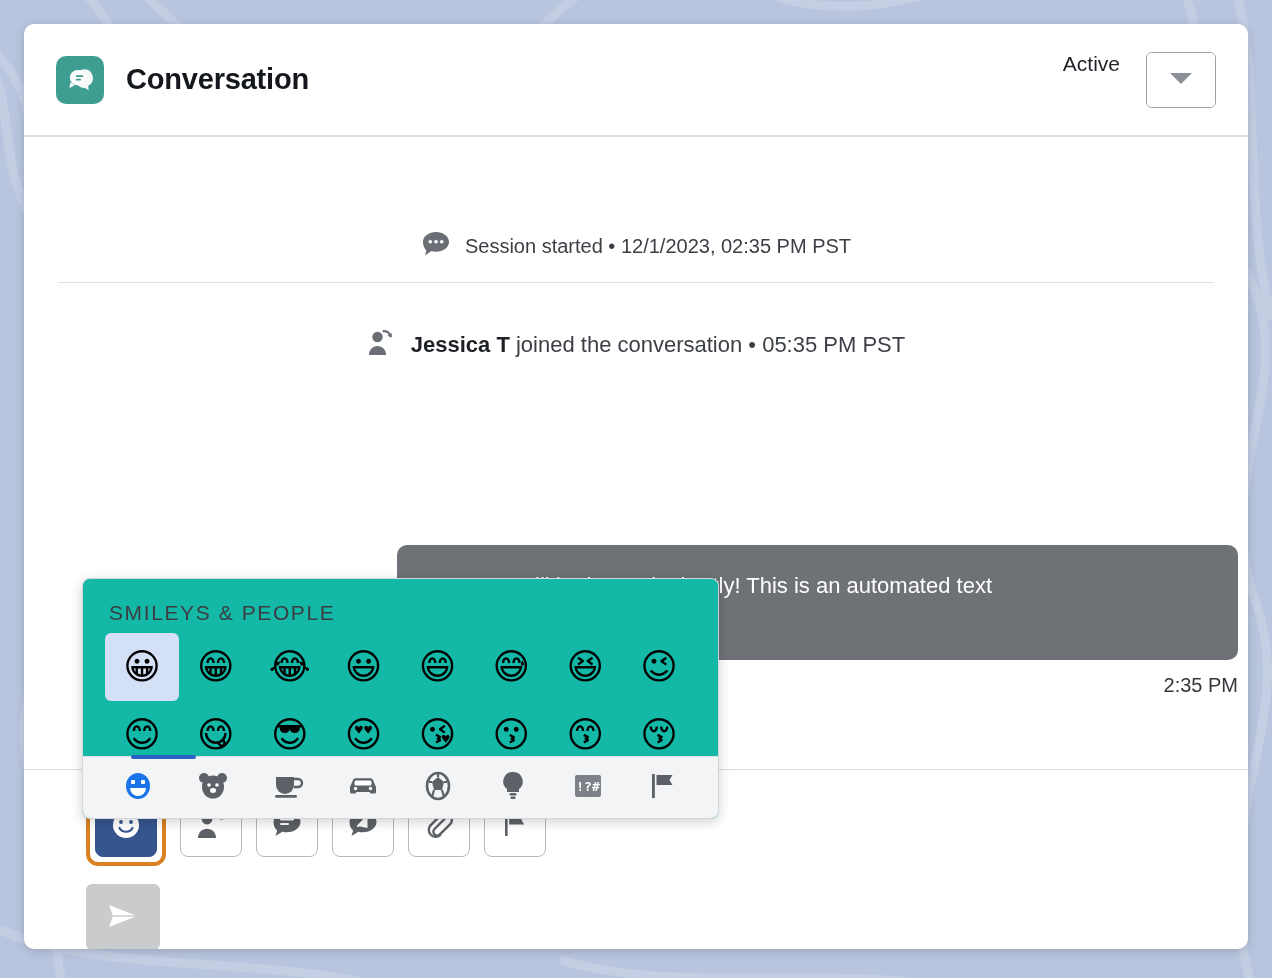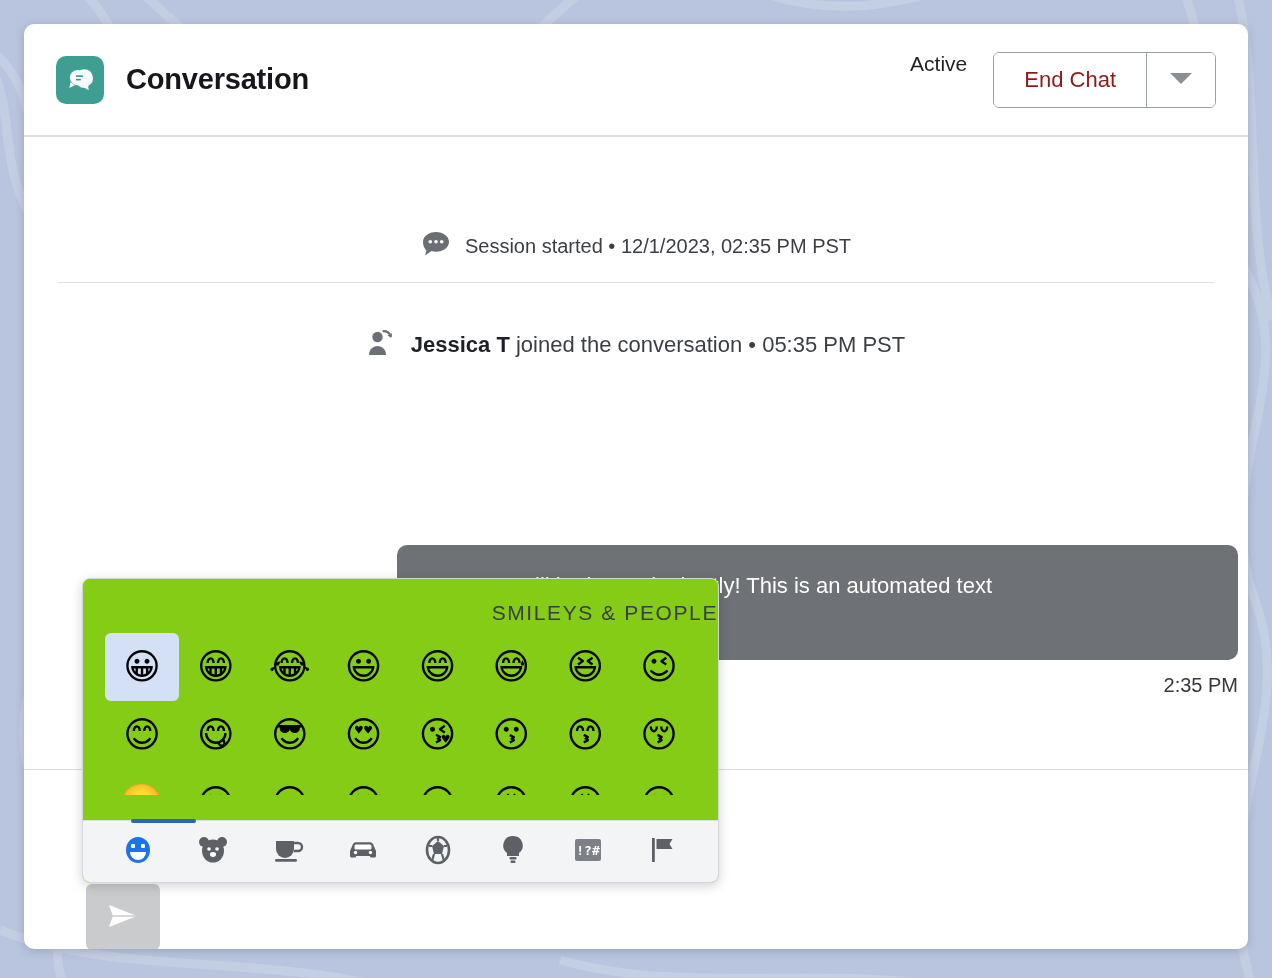"End Chat" button.btn-end-chat { html: <button>End Chat</button> -> none }
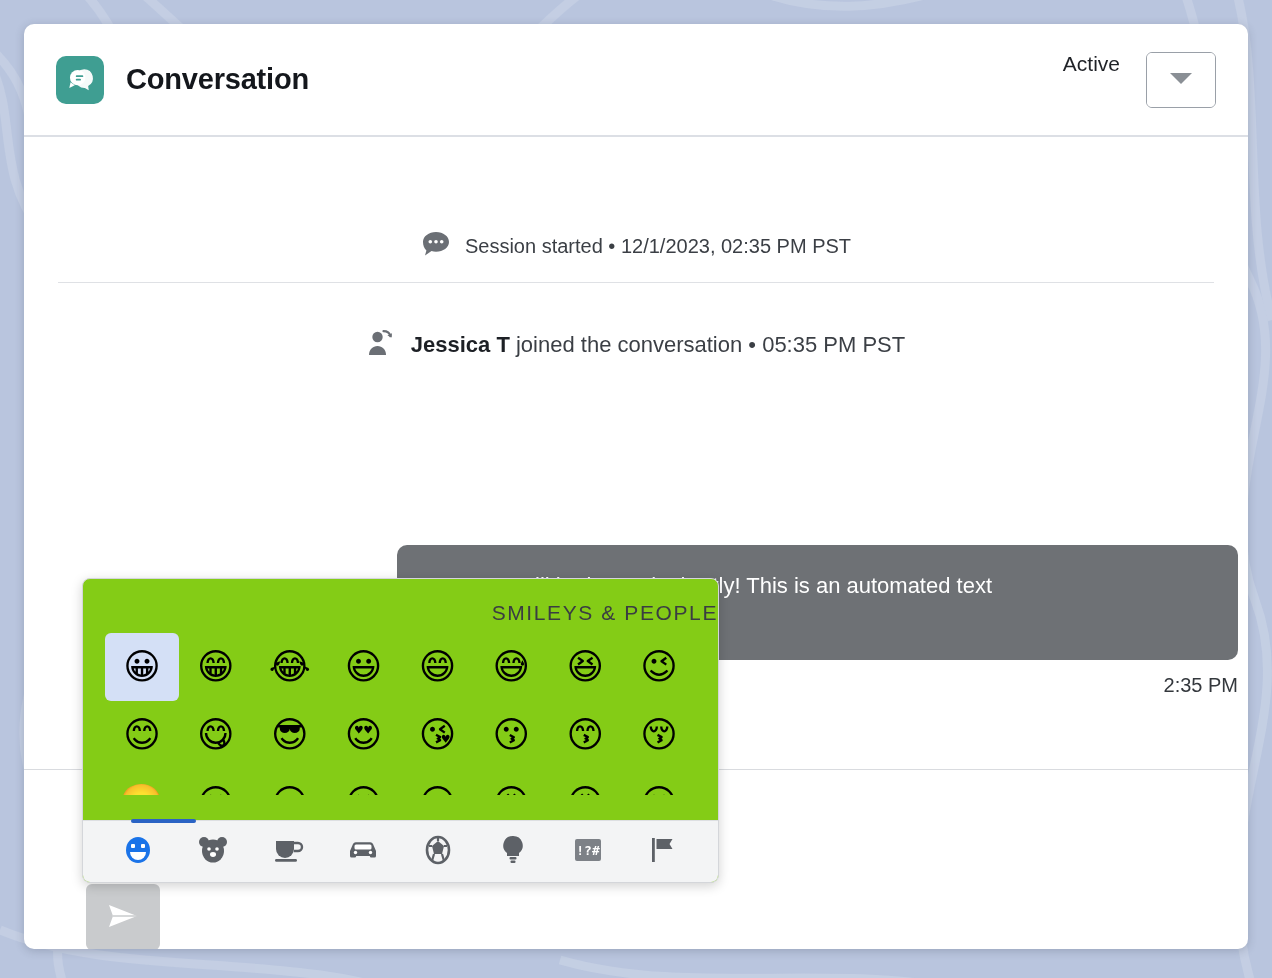"SMILEYS & PEOPLE" .emoji-picker { background: #84cc16 -> #14b8a6; height: 305px -> 241px; text-align: right -> none }
